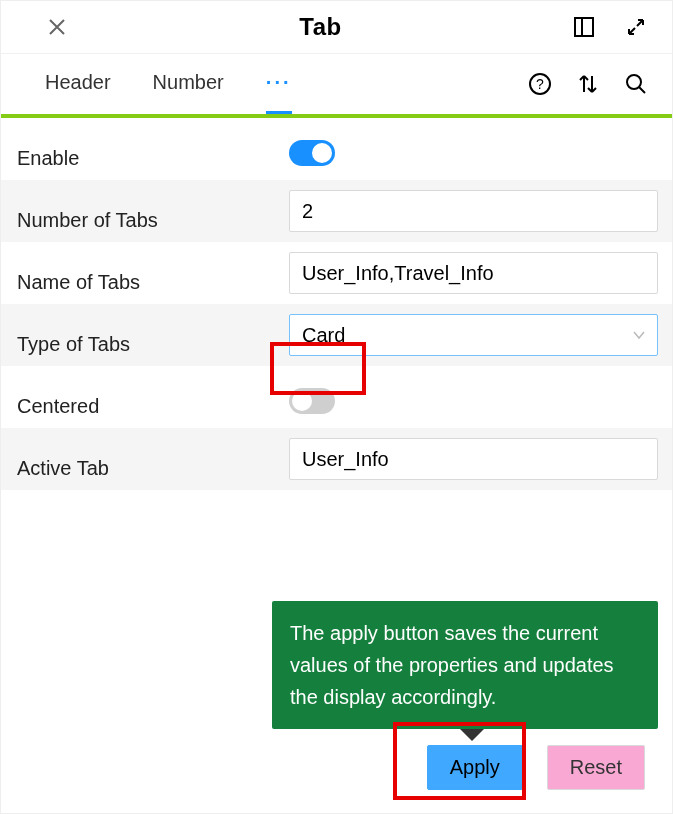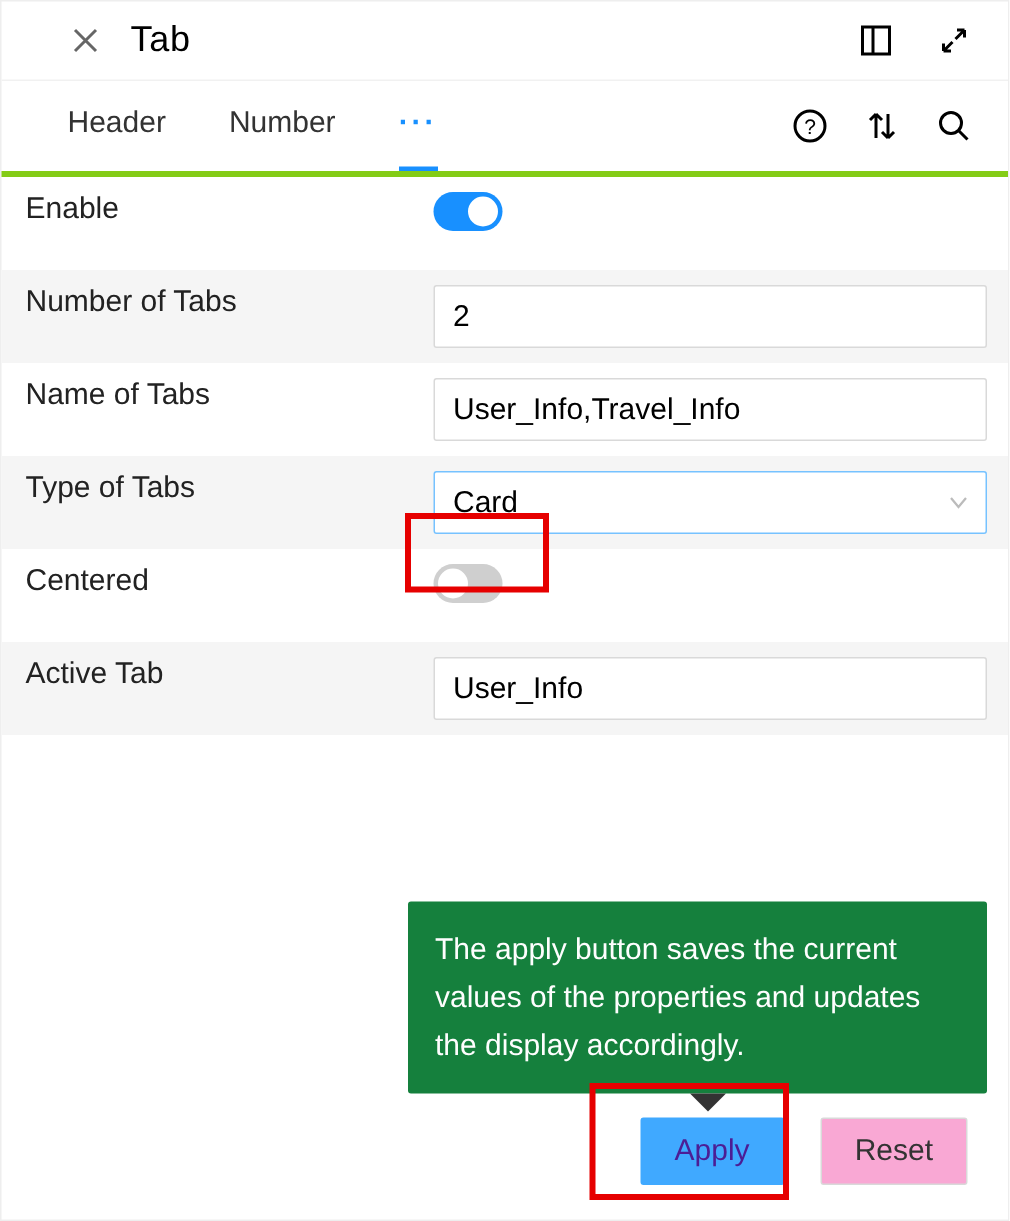"Tab" .title-text { font-weight: 400 -> 700; text-align: none -> center }
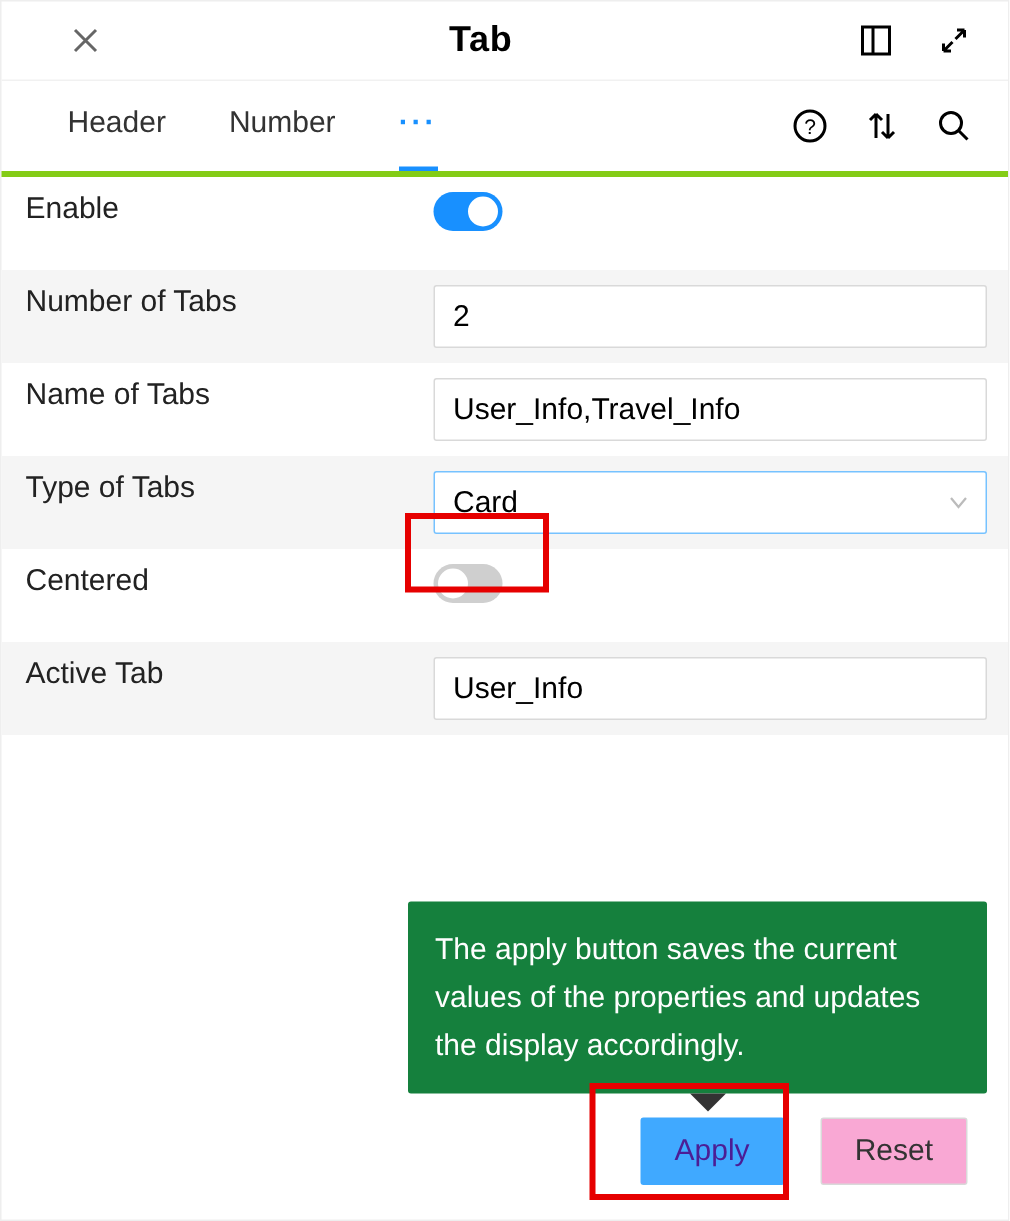"Enable" .row { align-items: flex-start -> flex-end }
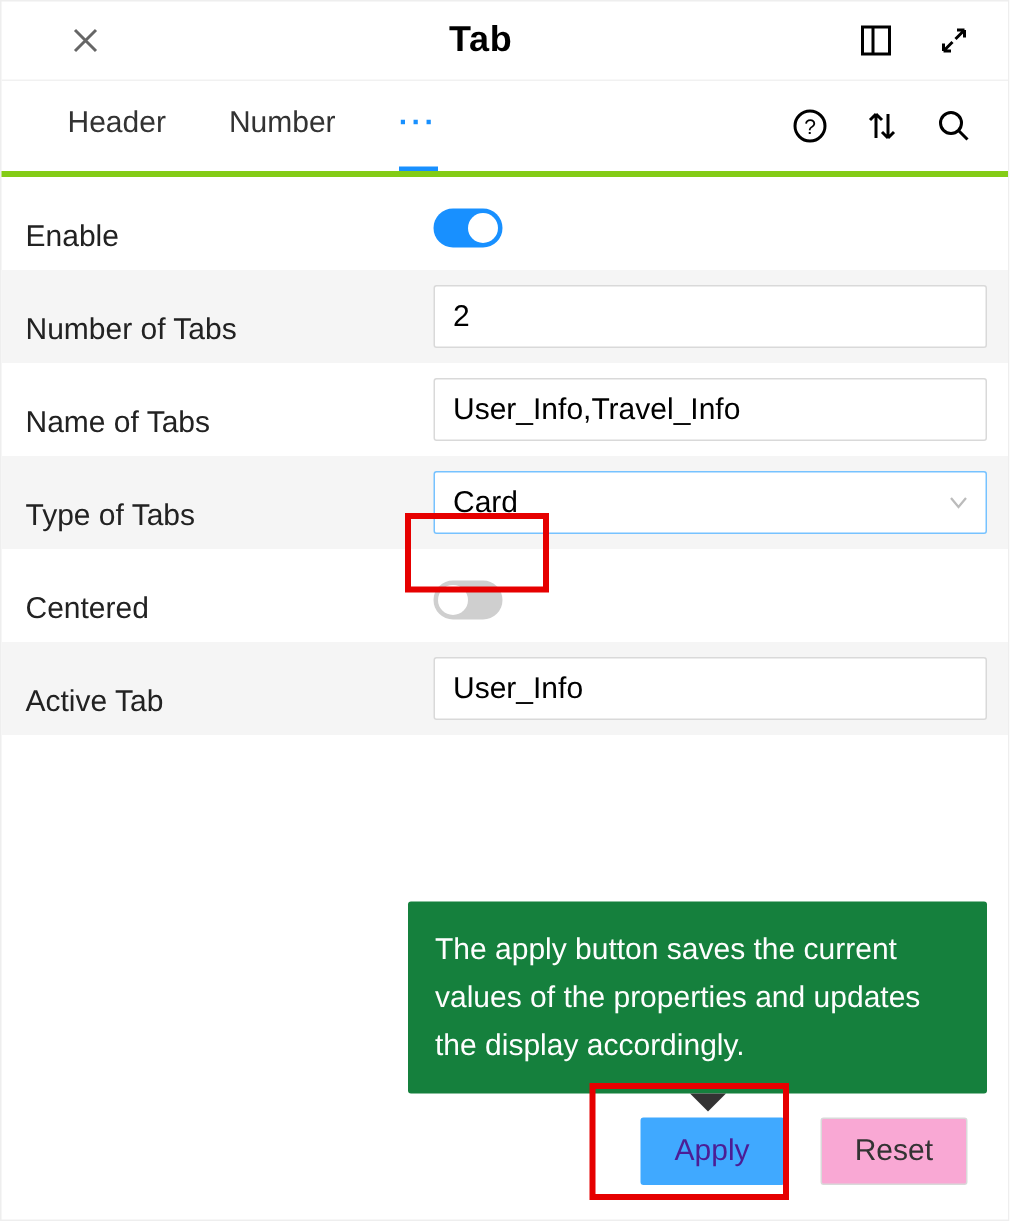"Apply" .btn-primary { color: #4c1d95 -> #000000 }
